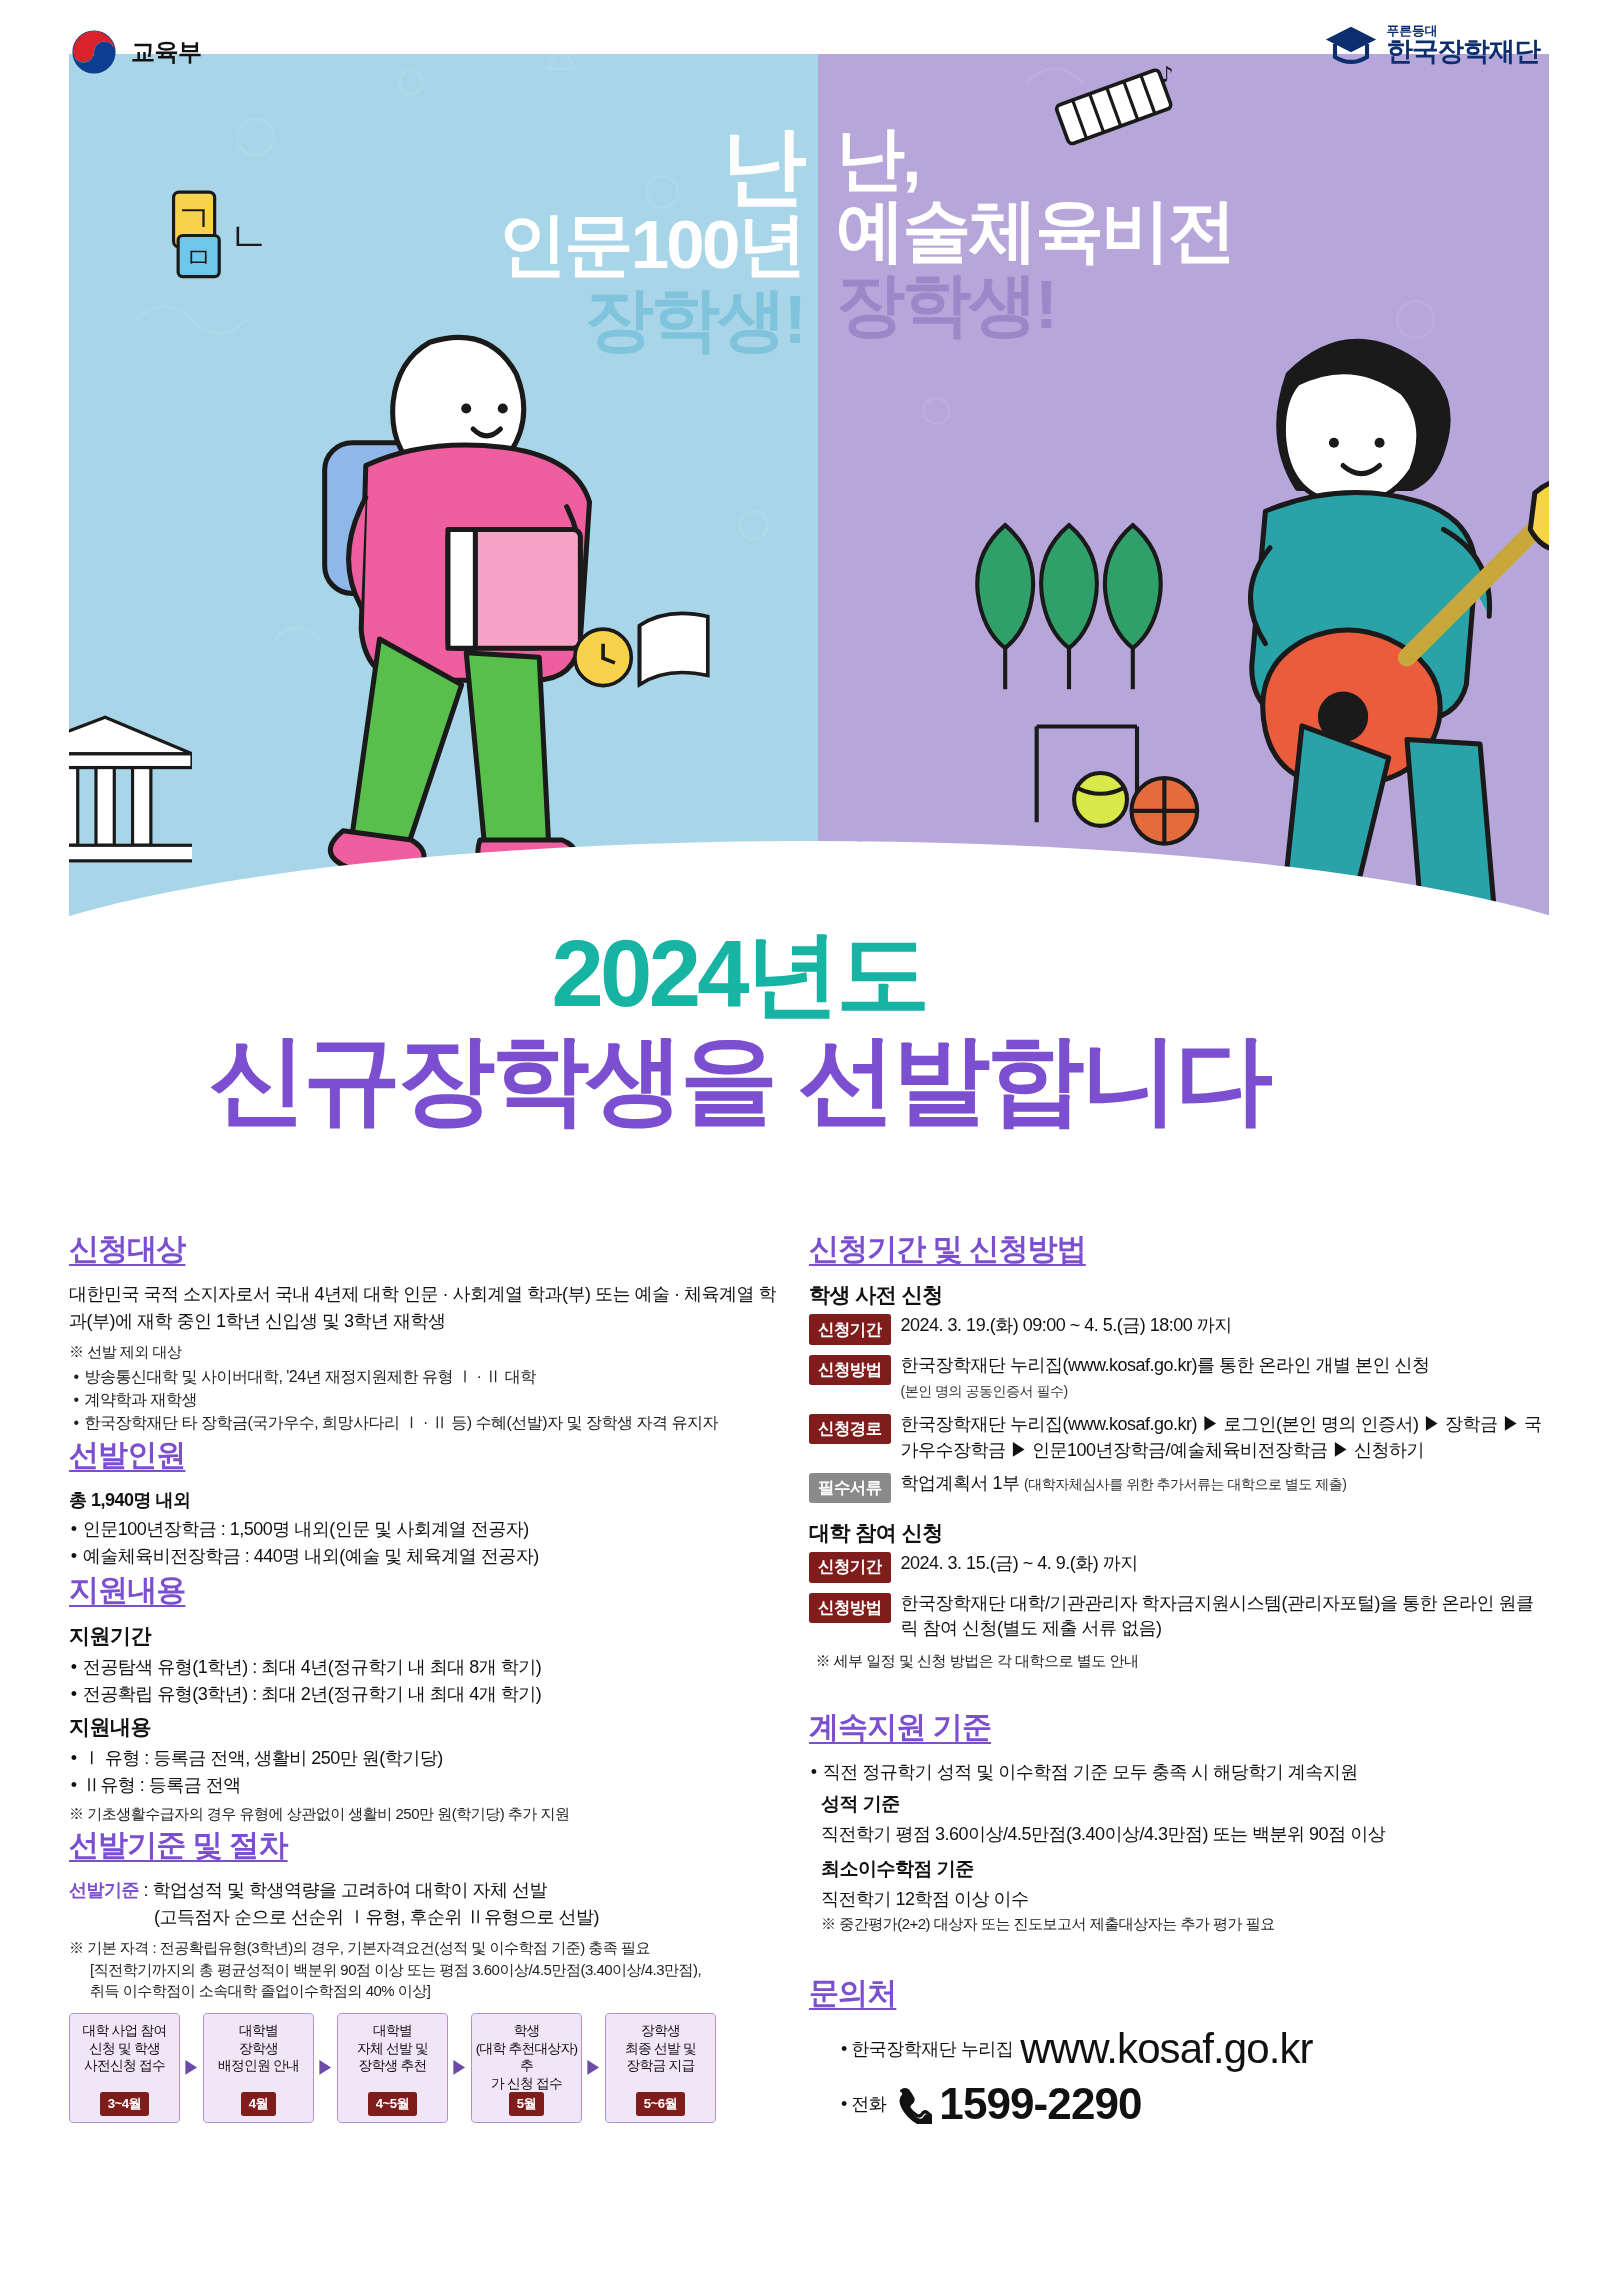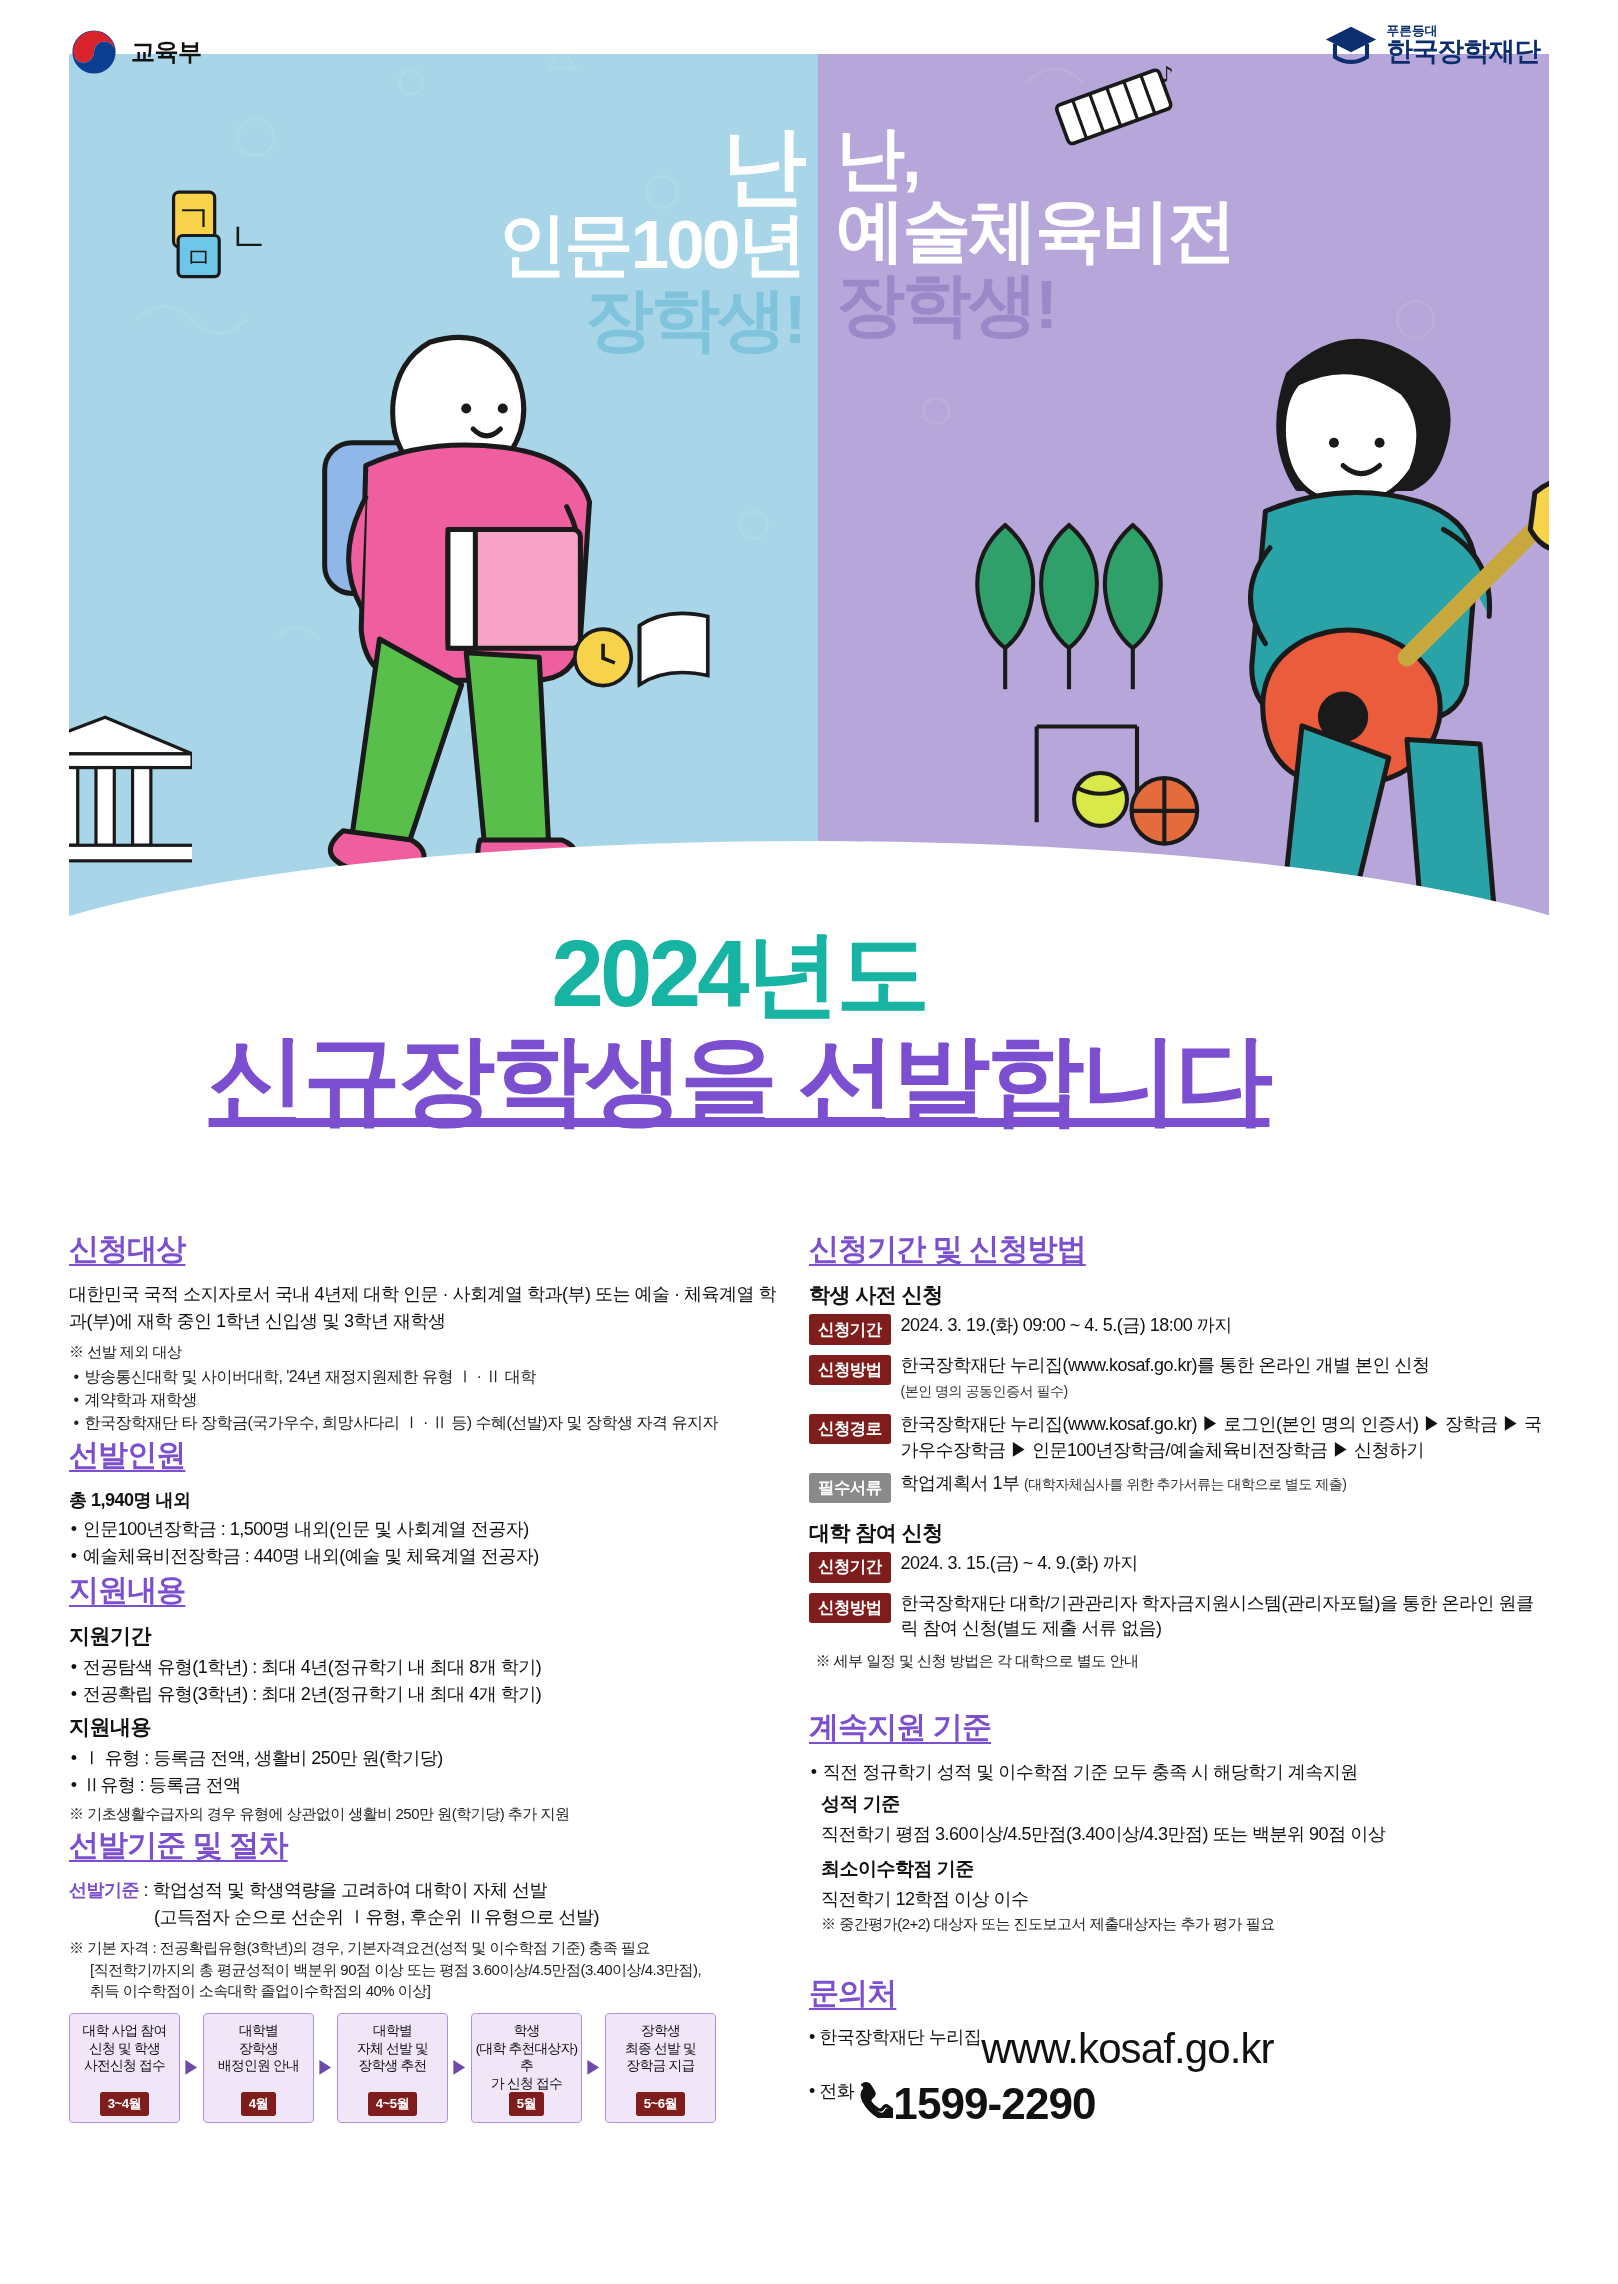"신규장학생을 선발합니다" .bt2 { text-decoration: underline -> none }
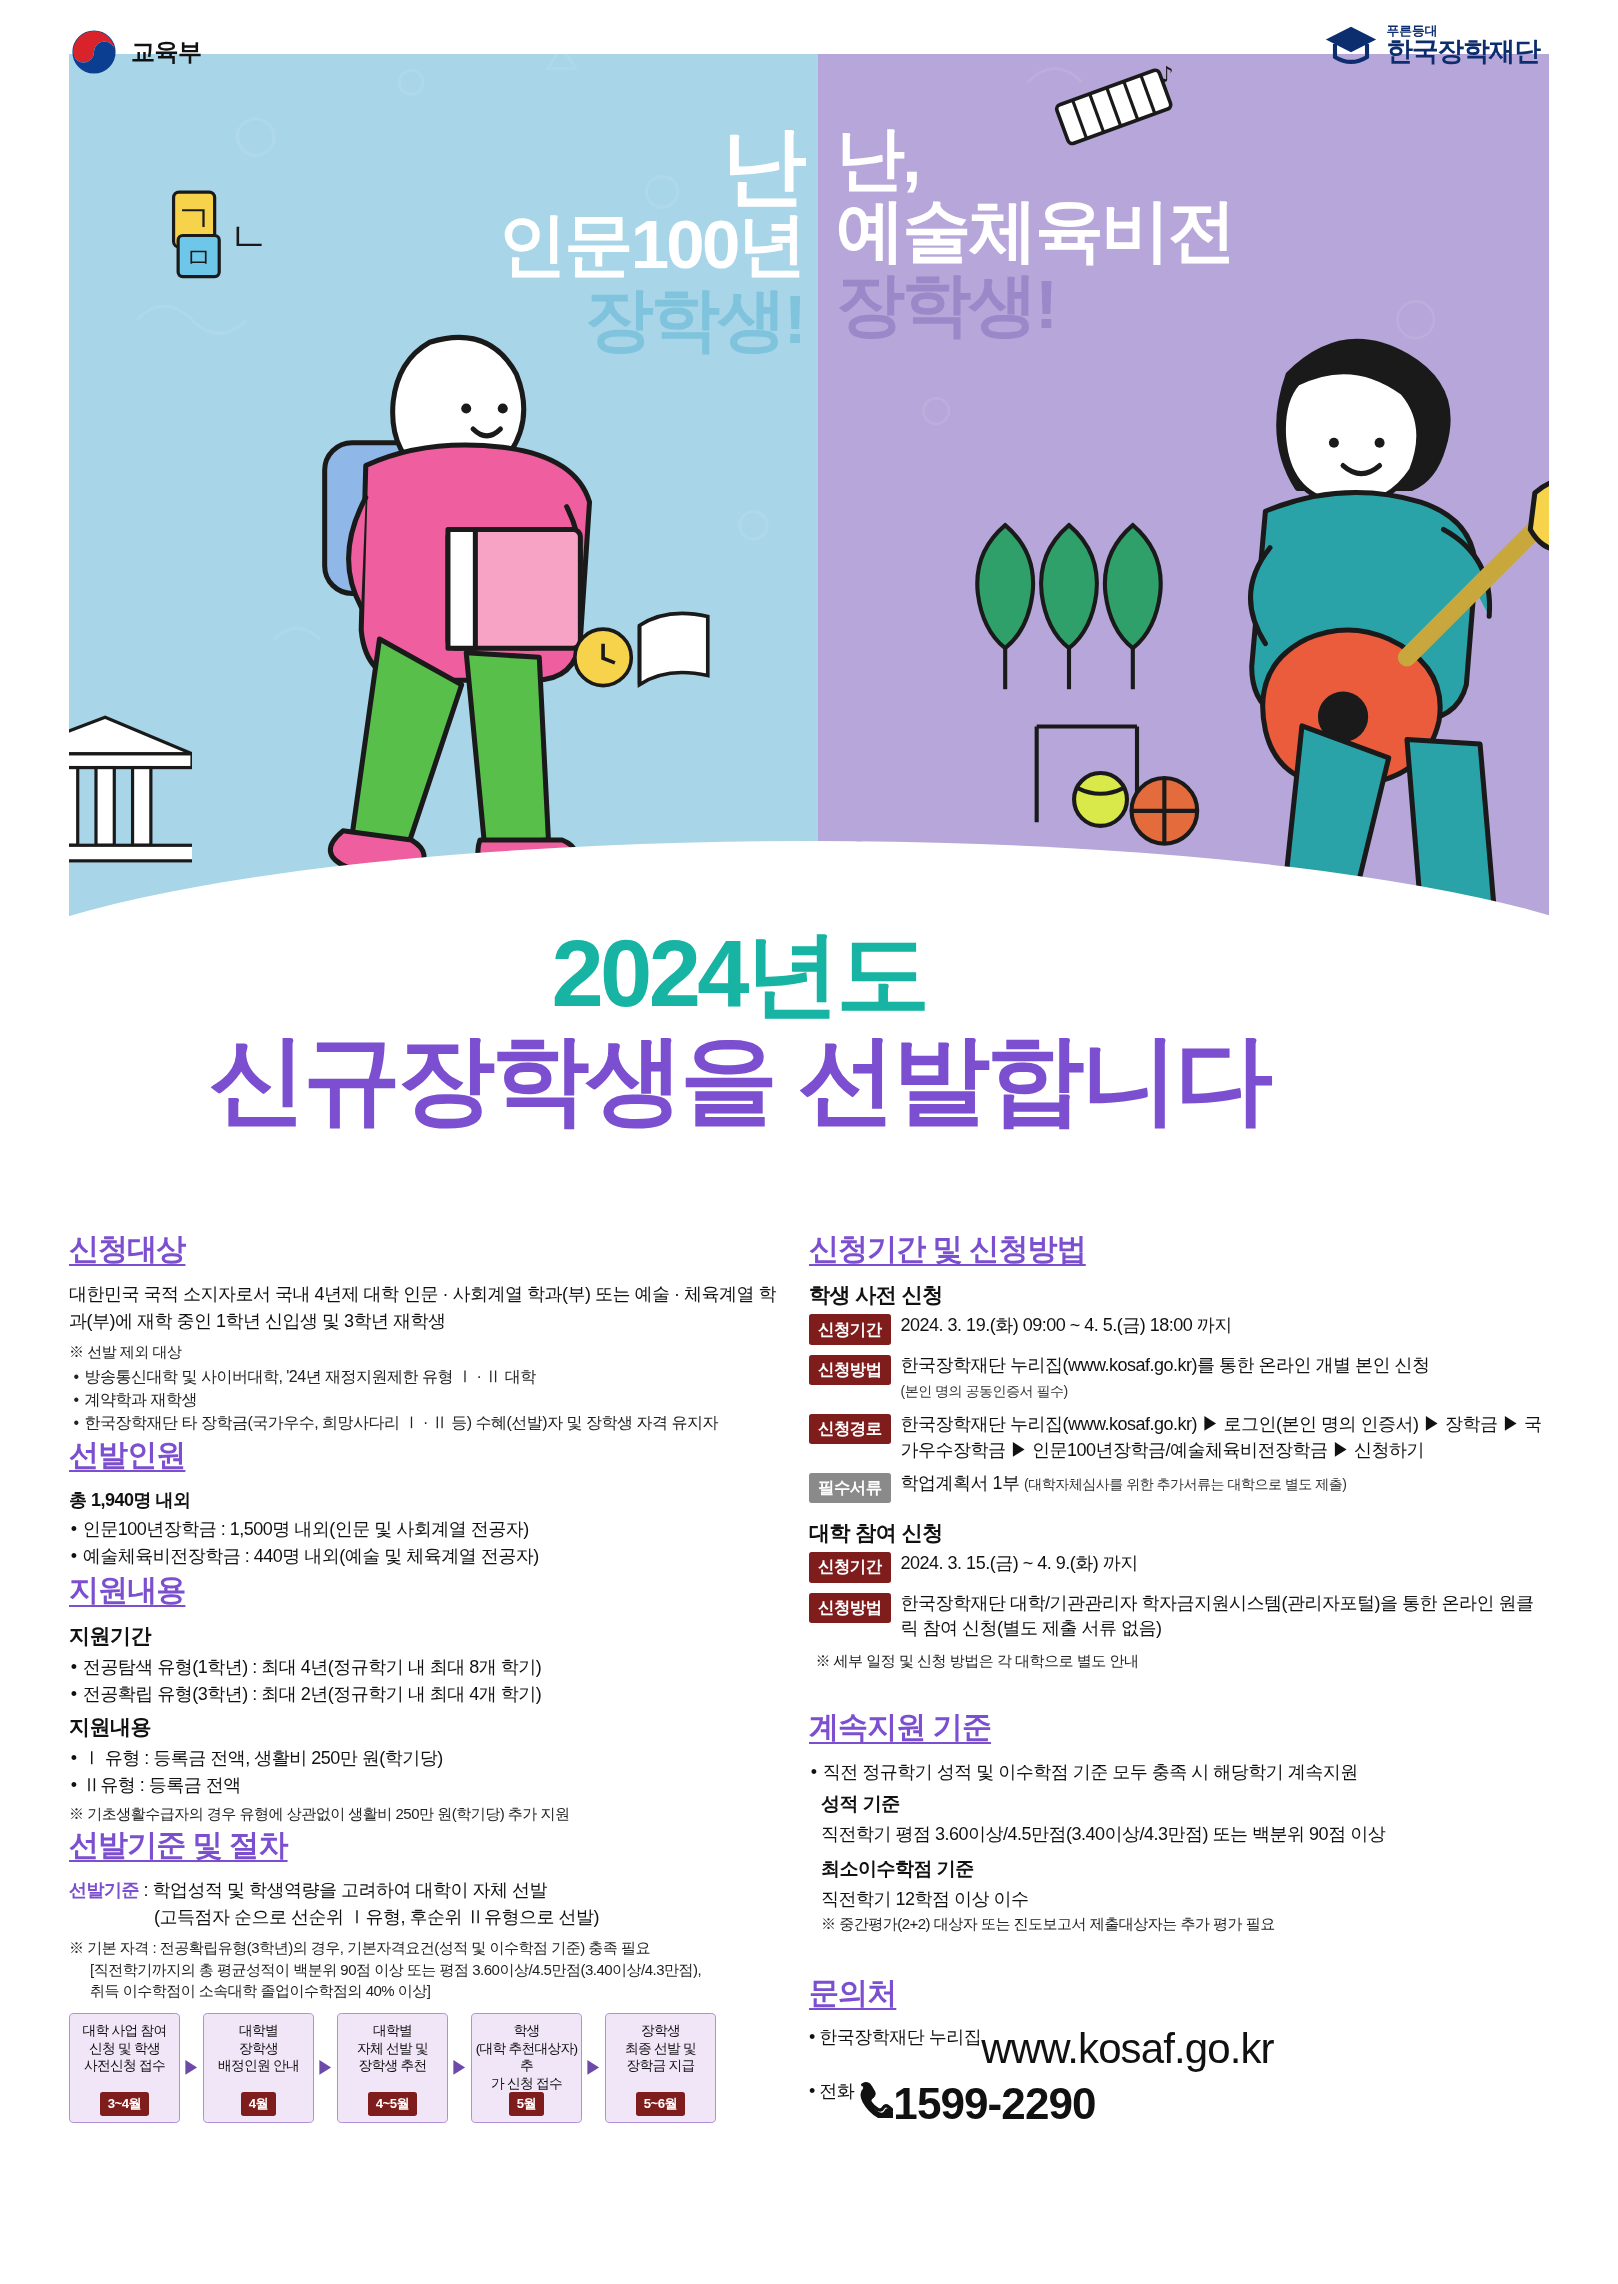"• 한국장학재단 누리집" .contact-line { align-items: flex-start -> center; gap: 0 -> 7px; margin-left: none -> 32px }
